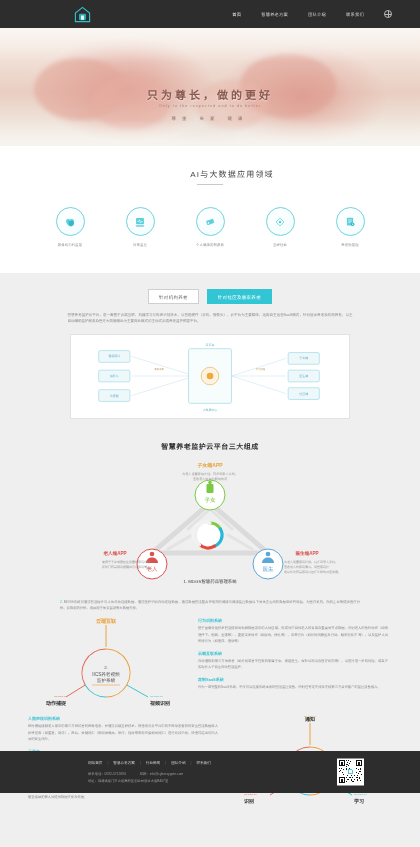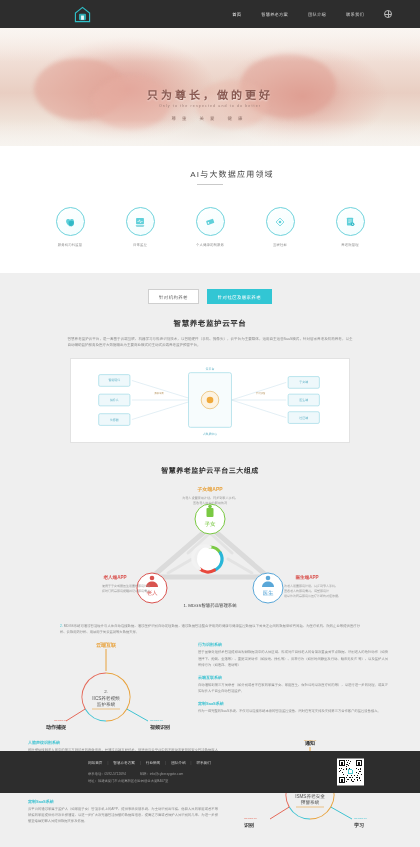"智慧养老监护云平台" div.plat-title { html: <div>智慧养老监护云平台</div> -> none }
